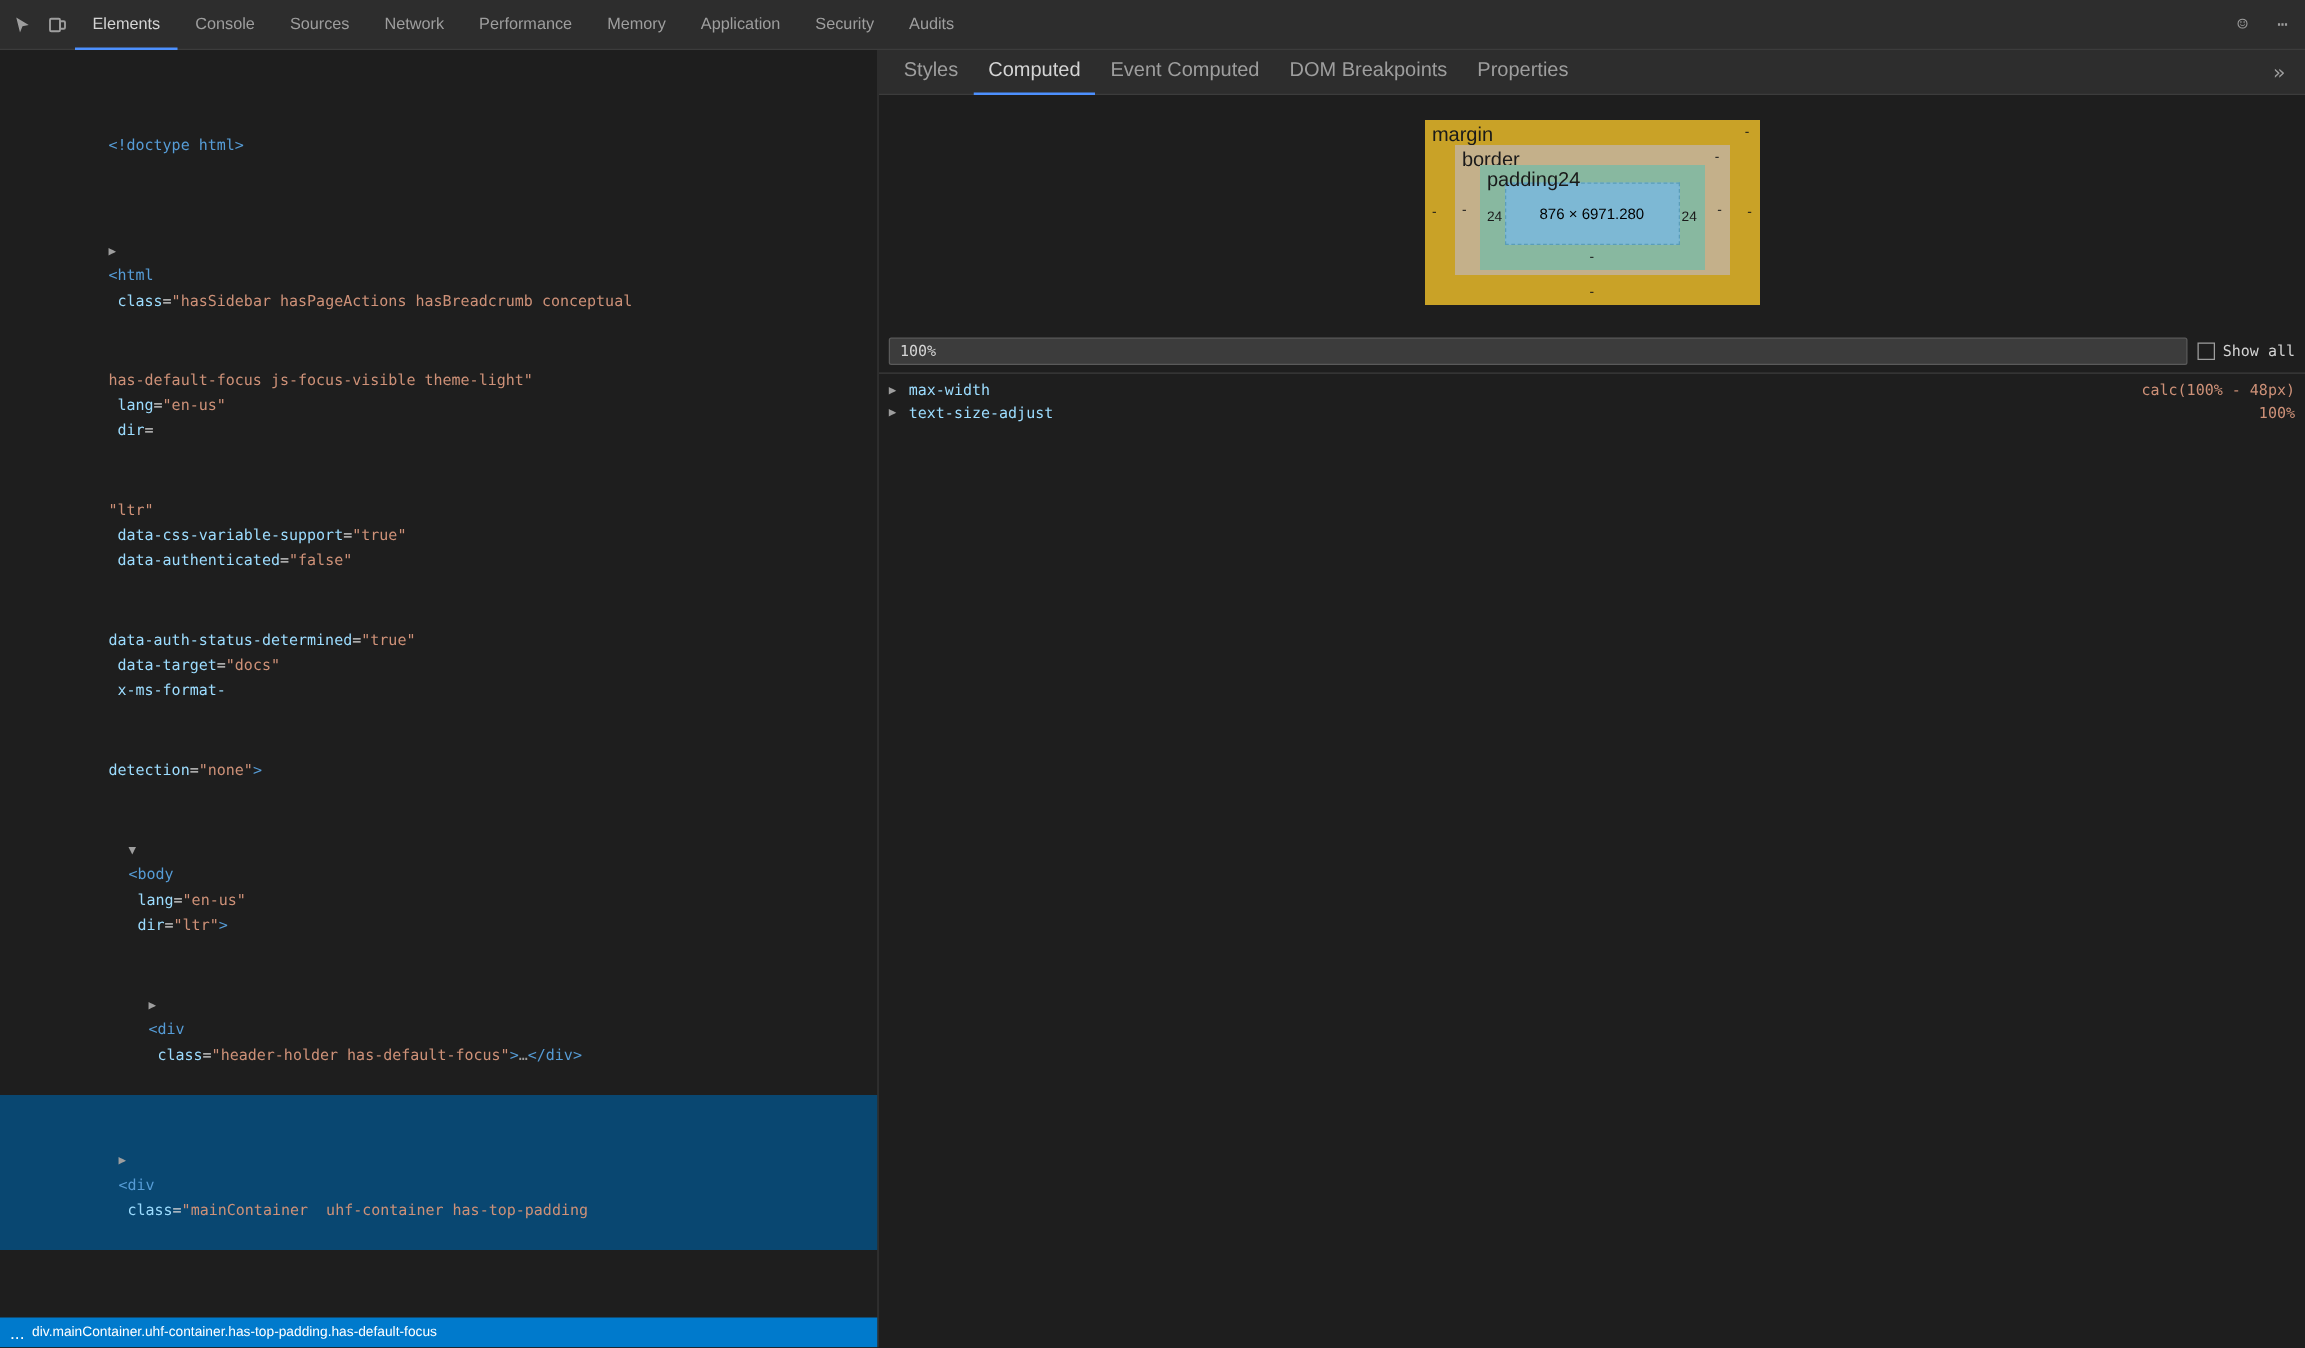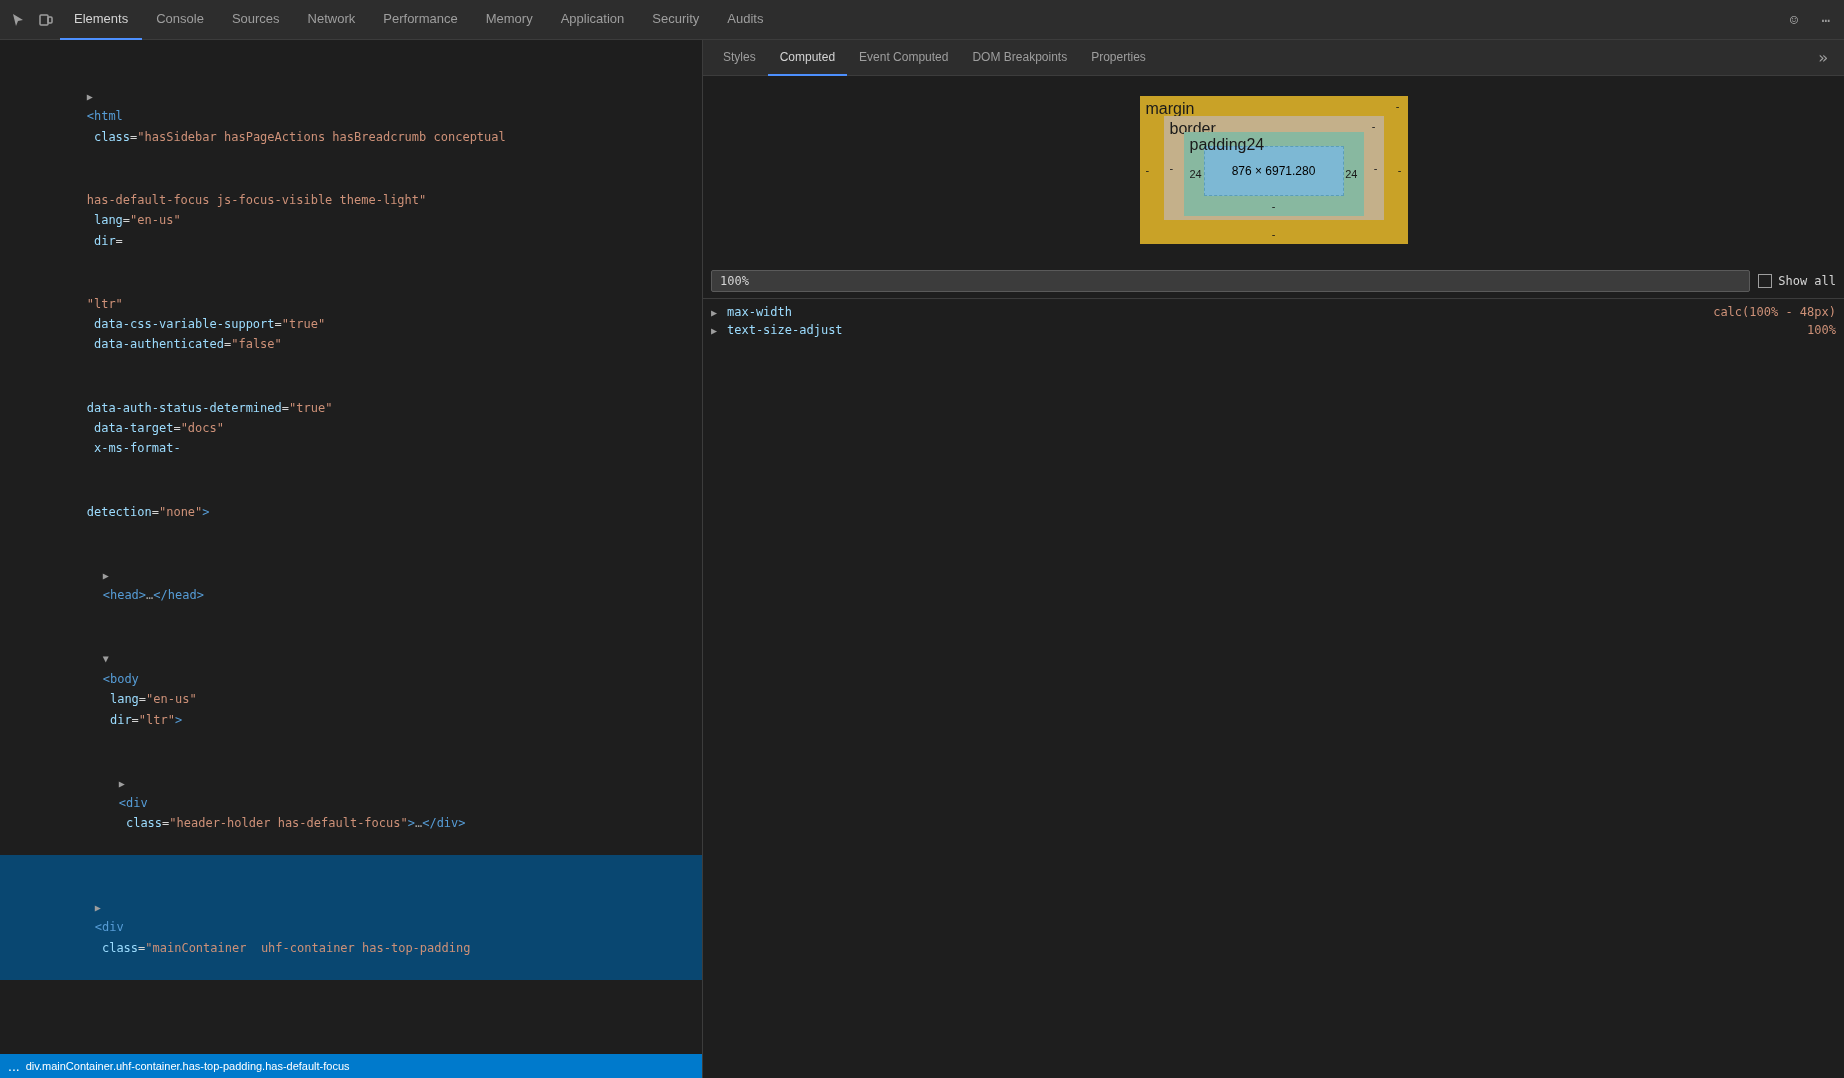"Styles" .right-tab { font-size: 12px -> 16px }
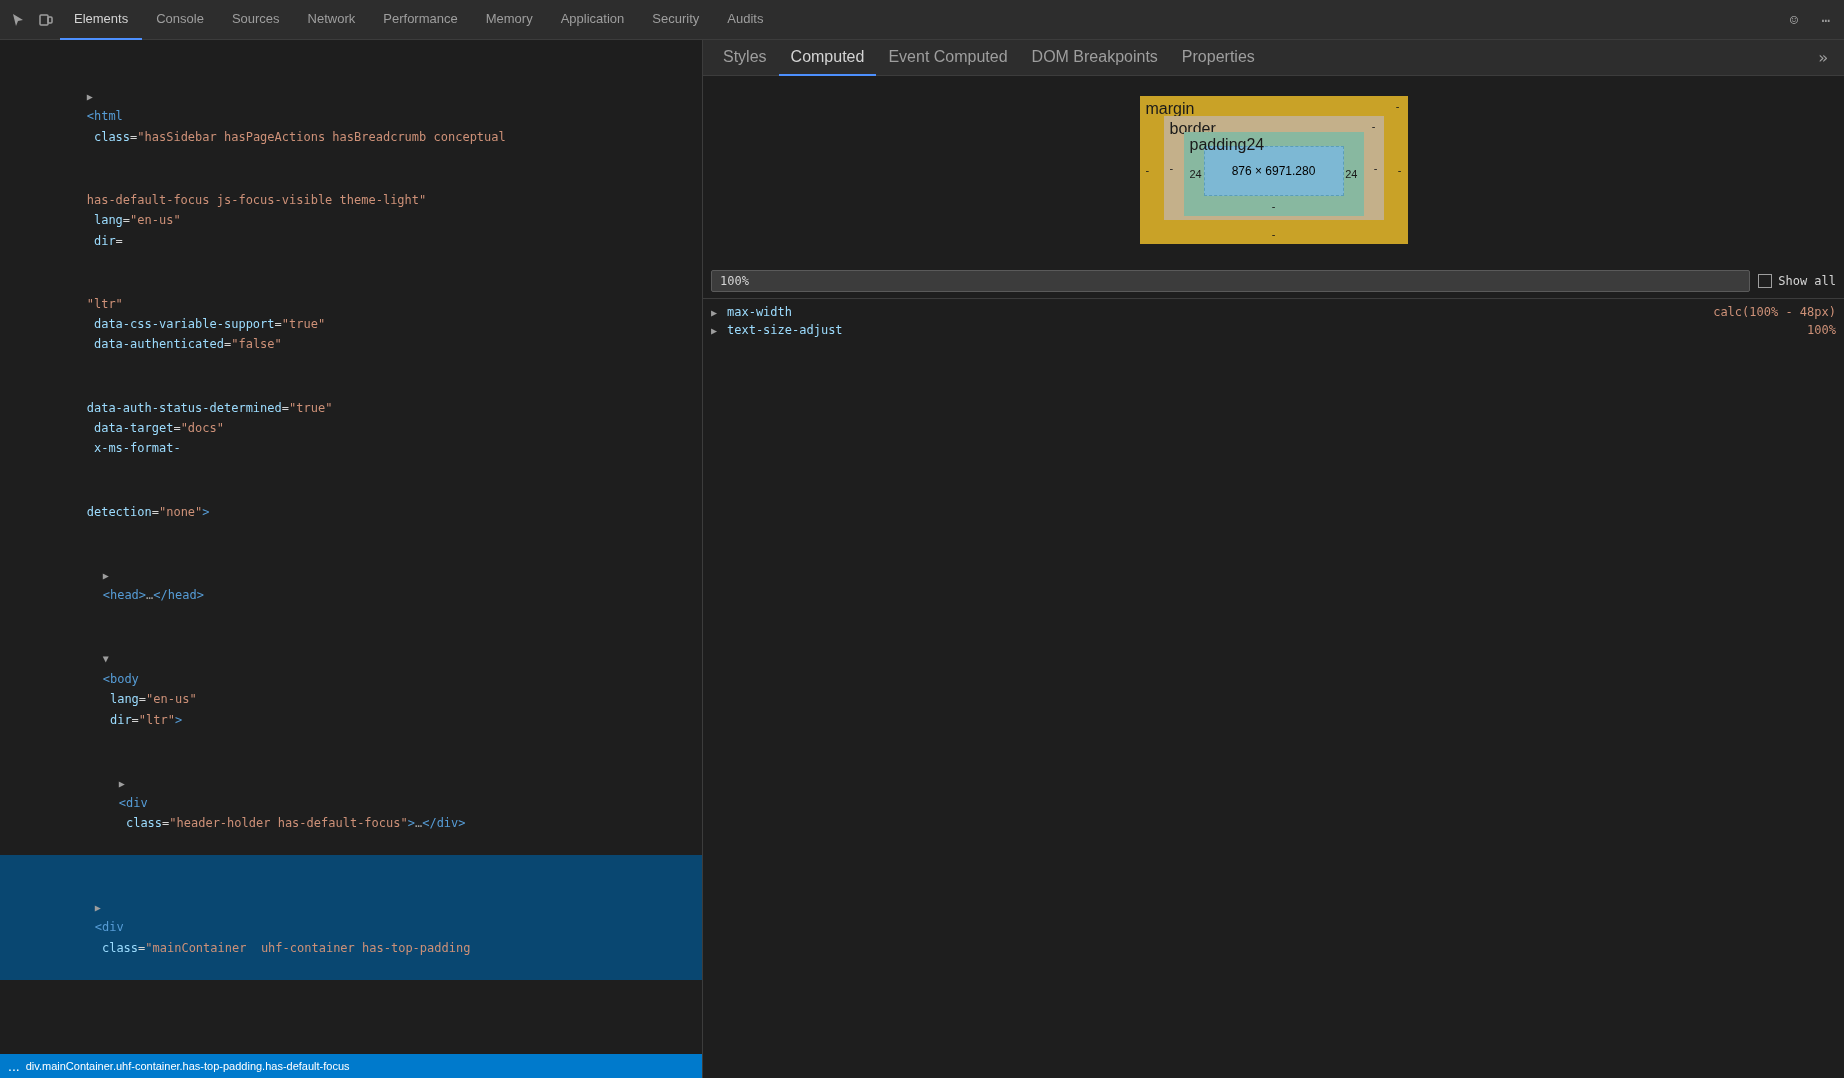"<!doctype html>" div.dom-line { html: none -> <div> <span></span> <span> </span> <span>&lt;!doctype html&gt;</span> </div> }
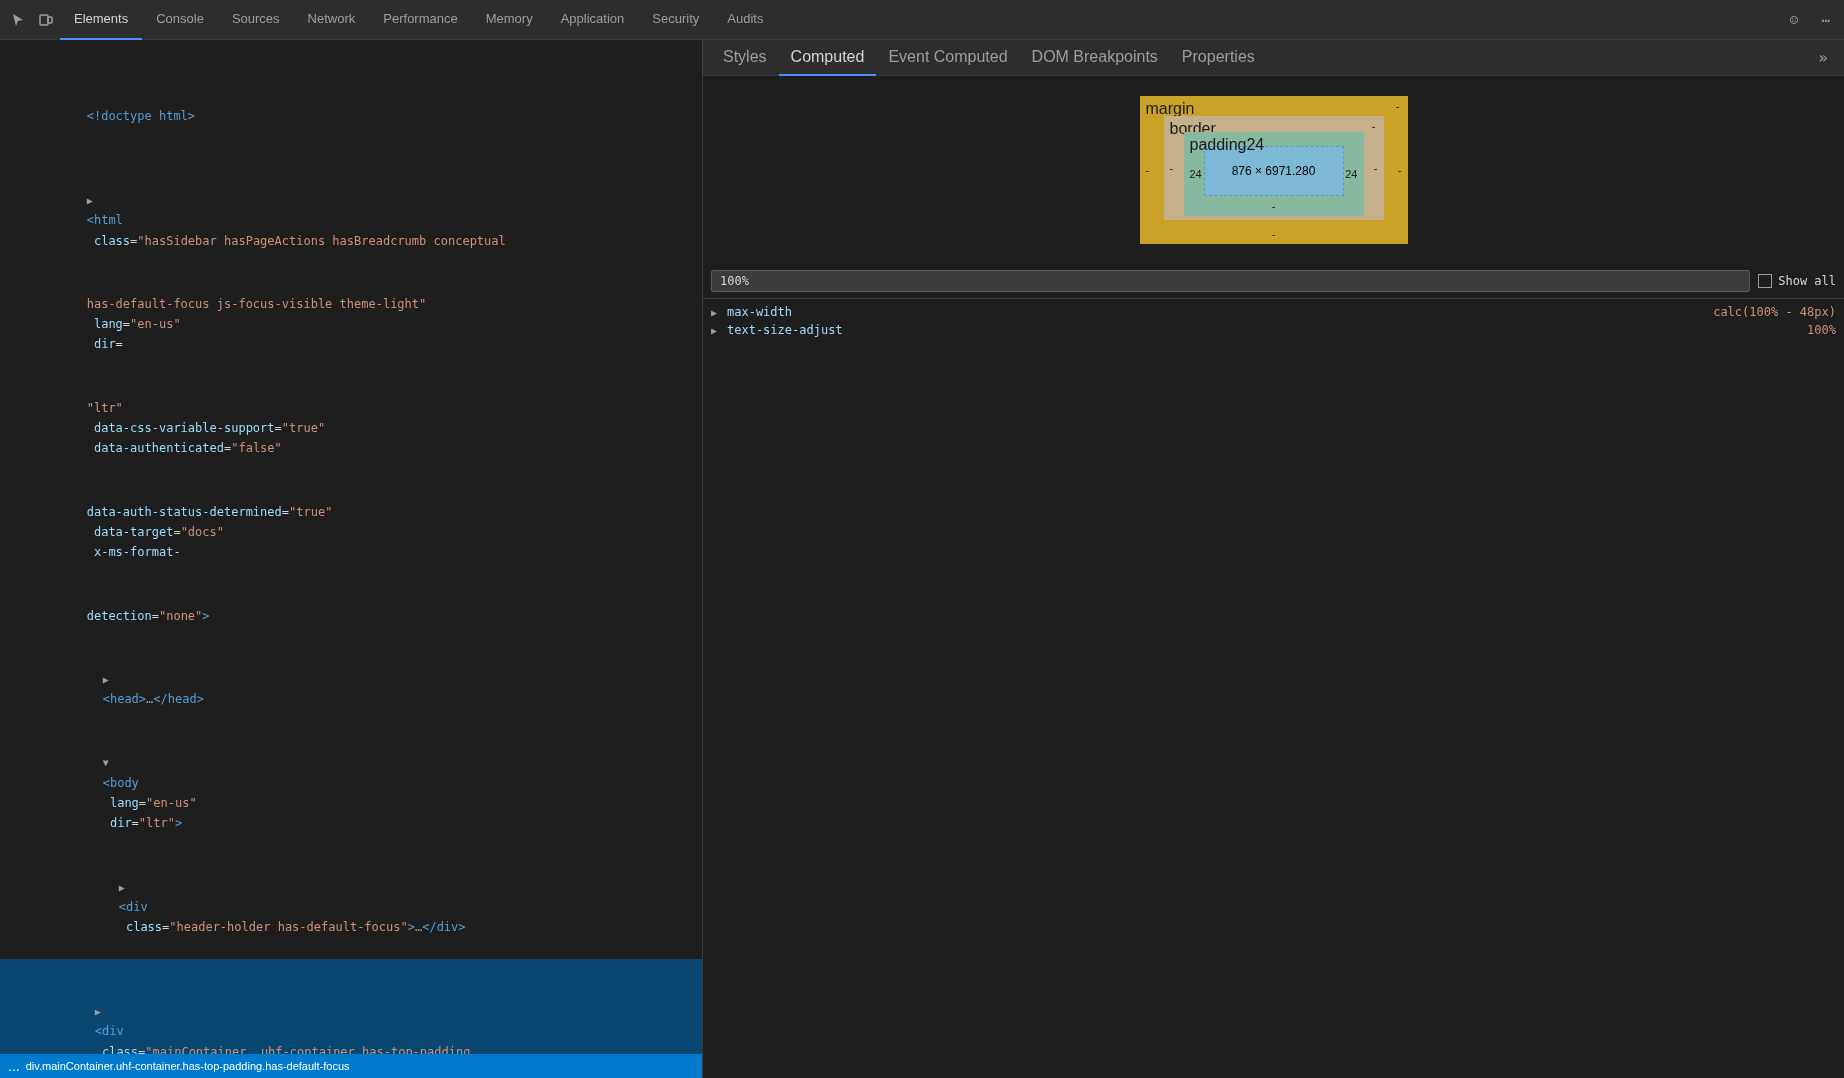"▶ <head>…</head>" div.dom-line { html: <div> <span>▶</span> <span>&lt;head&gt;</span><span>…</span><span>&lt;/head&gt;</span> </div> -> none }
